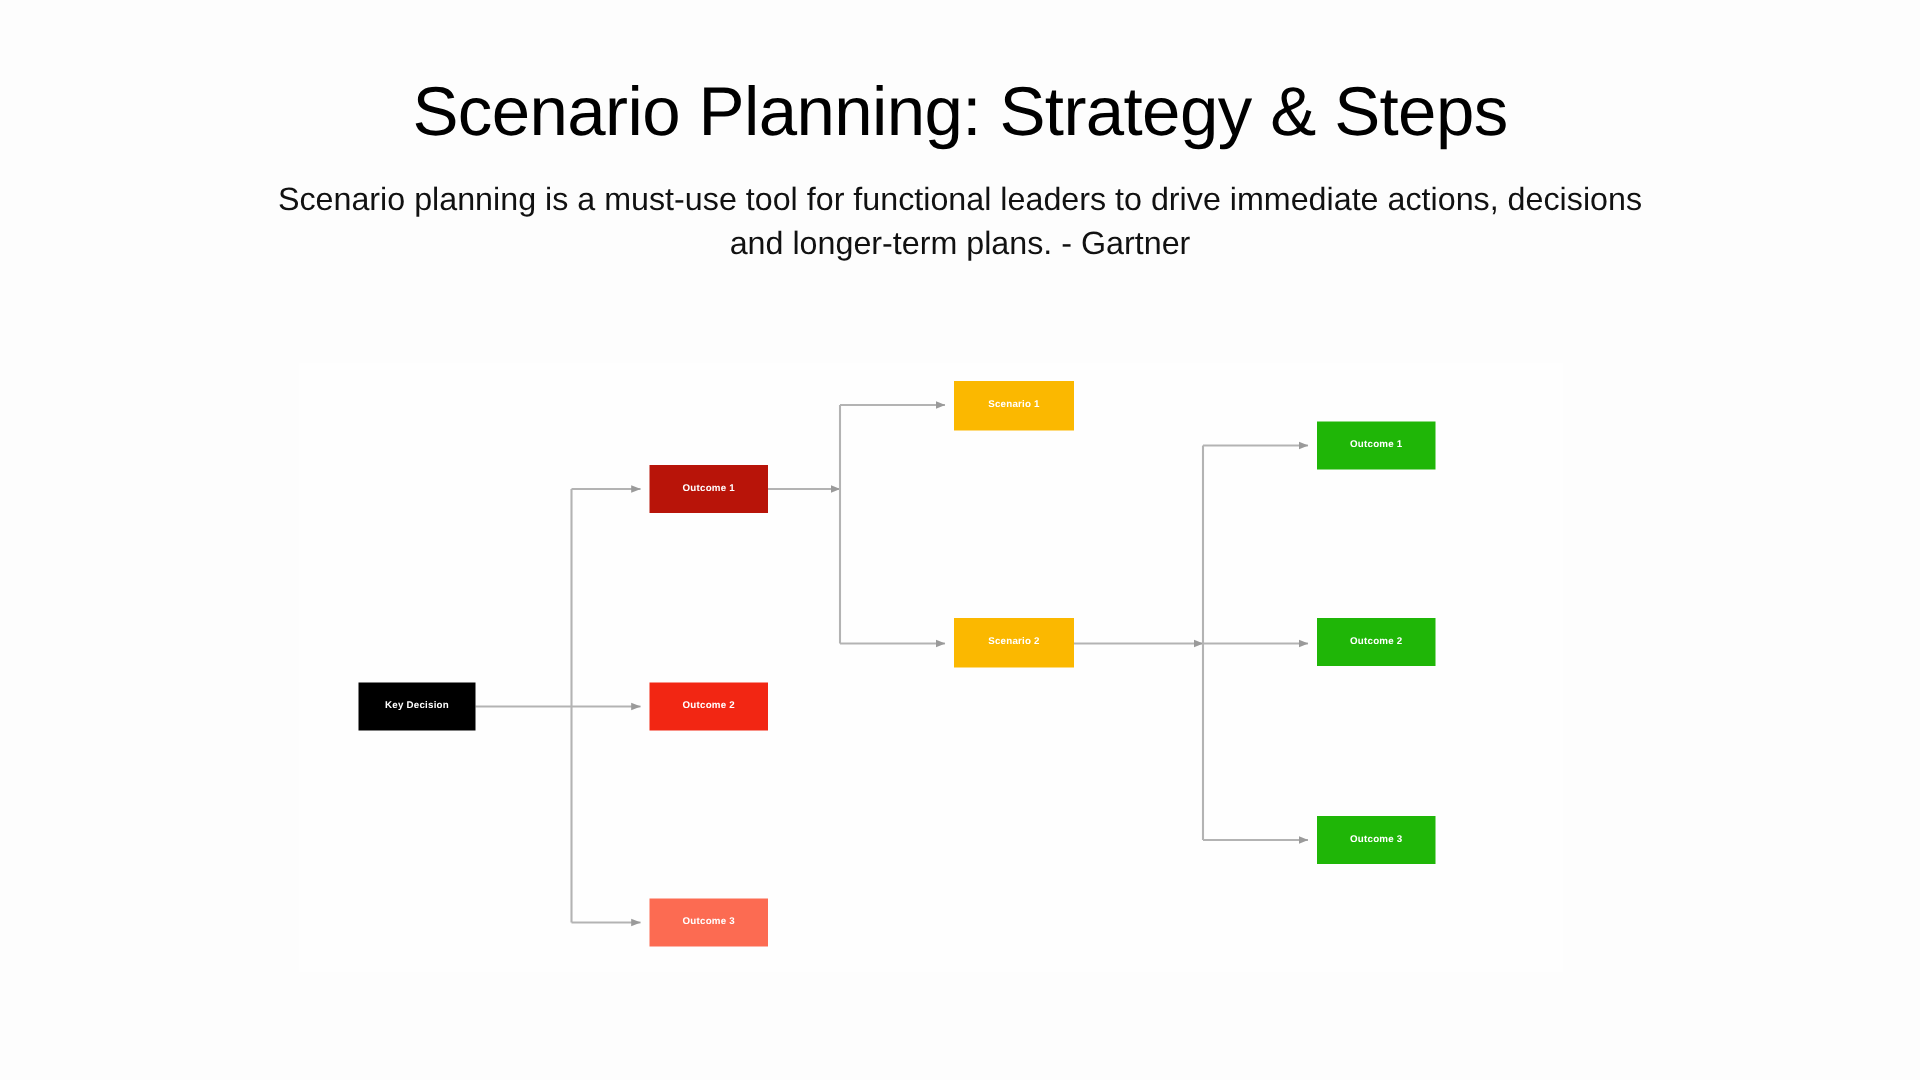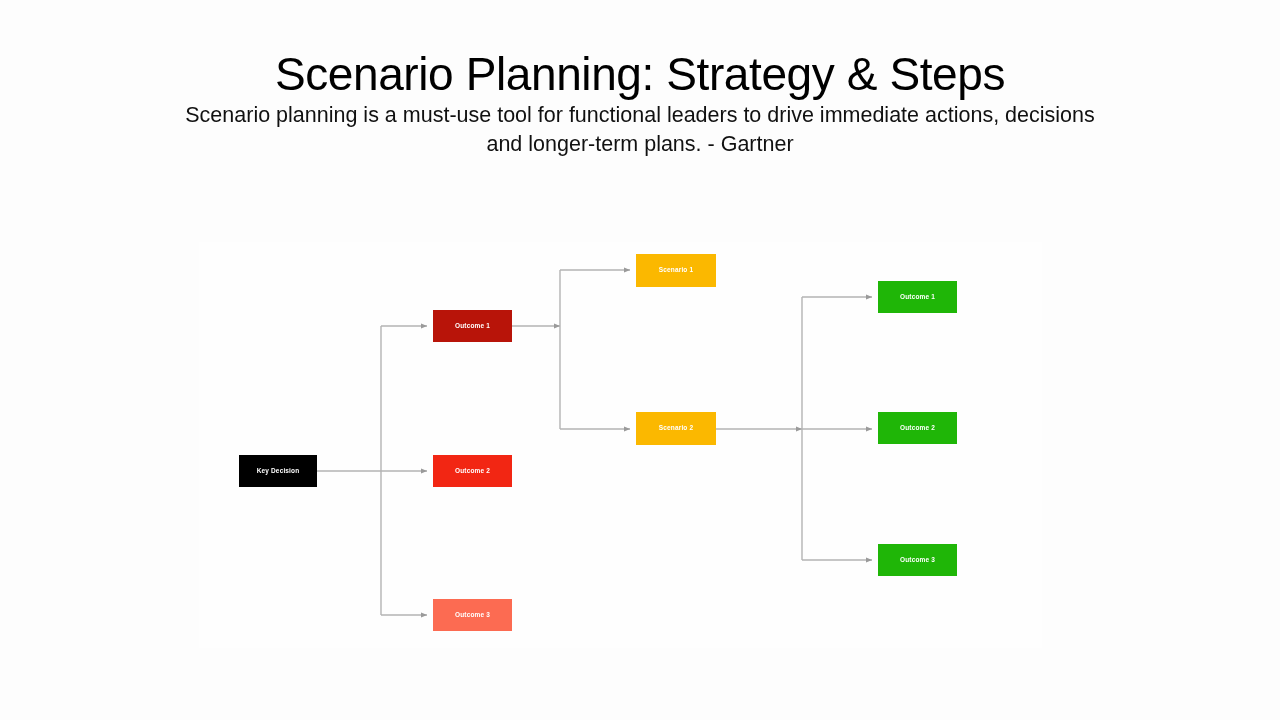"Scenario planning is a must-use" .subtitle { margin: 0 auto 0 -> 18px auto 0 }
